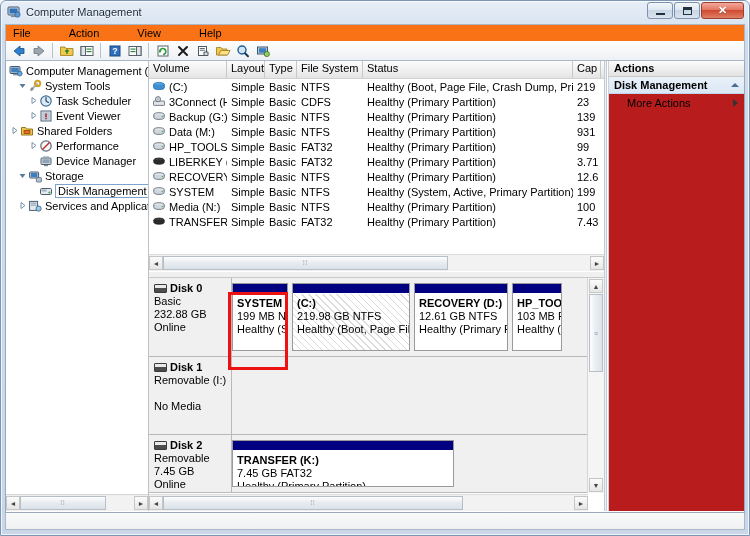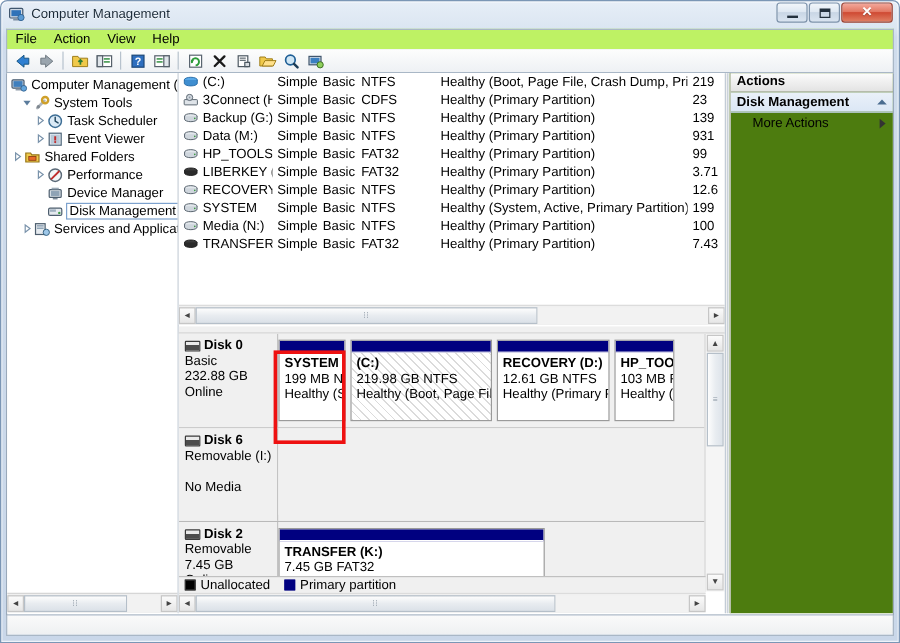"File" #menubar { background: #bef264 -> #f97316; gap: none -> 24px }
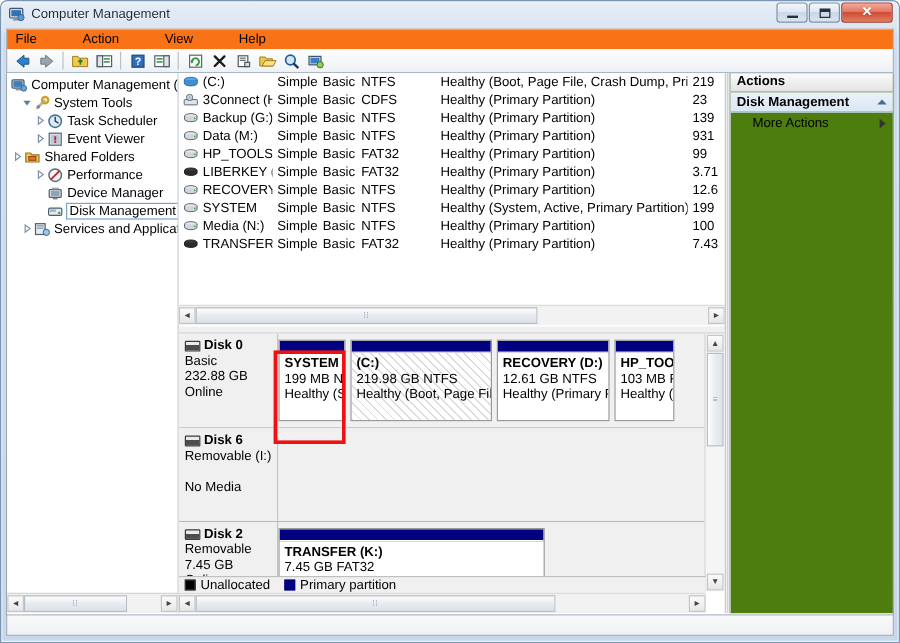"Volume" div { html: none -> <div> <div>Volume</div> <div>Layout</div> <div>Type</div> <div>File System</div> <div>Status</div> <div>Cap</div> </div> }
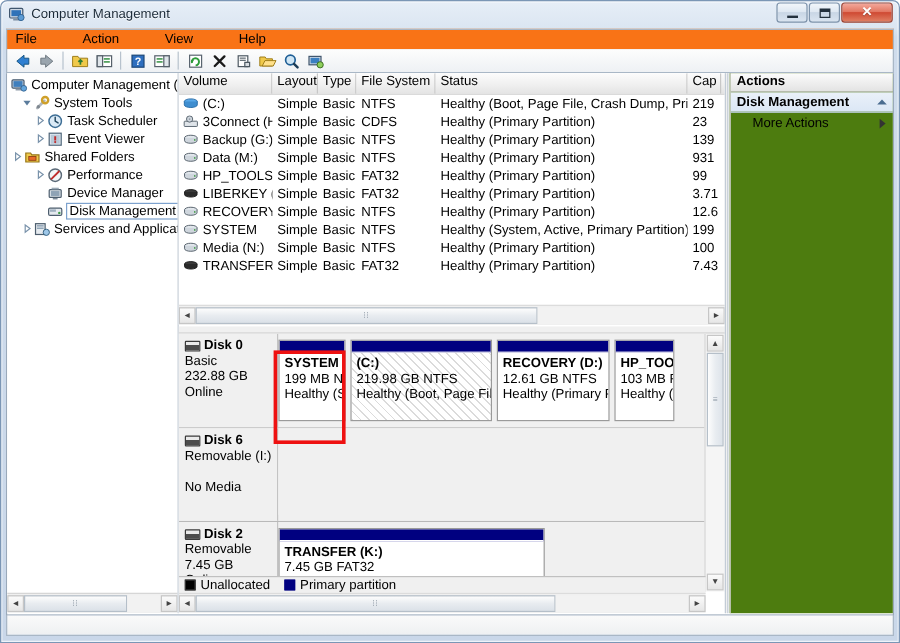"Actions" #actions-pane { background: #4d7c0f -> #b91c1c }
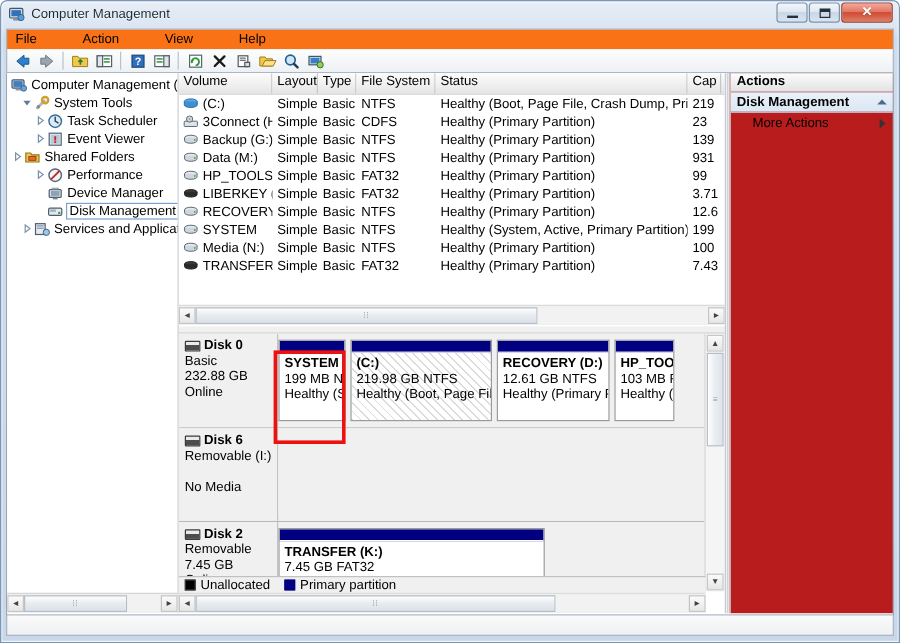"Storage" div.tree-row { html: none -> <div> <span> <svg> <path></path> </svg> </span> <span> <svg> <rect></rect> <rect></rect> <path></path> <rect></rect> </svg> </span> <span>Storage</span> </div> }
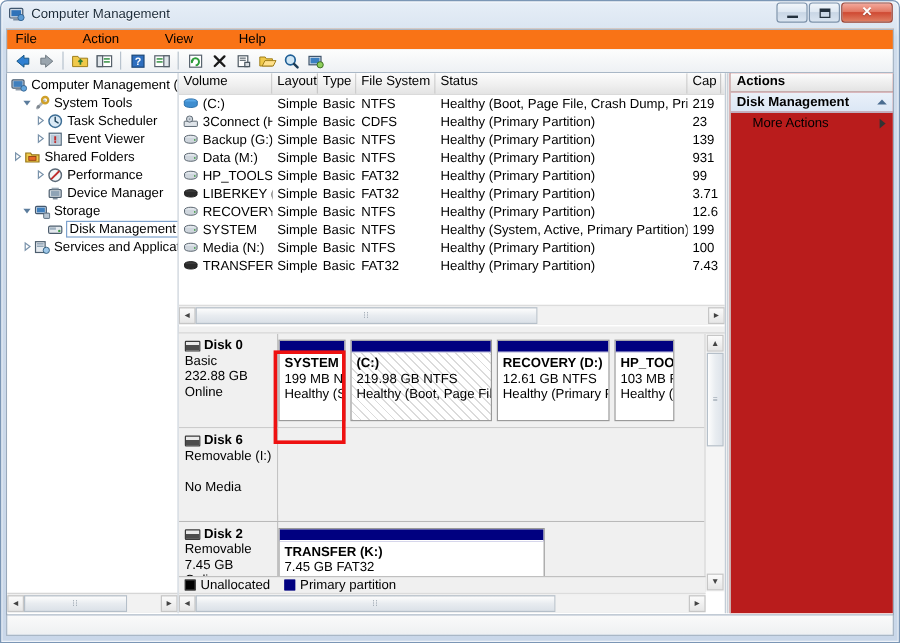"Disk 6" span { text: 6 -> 1 }
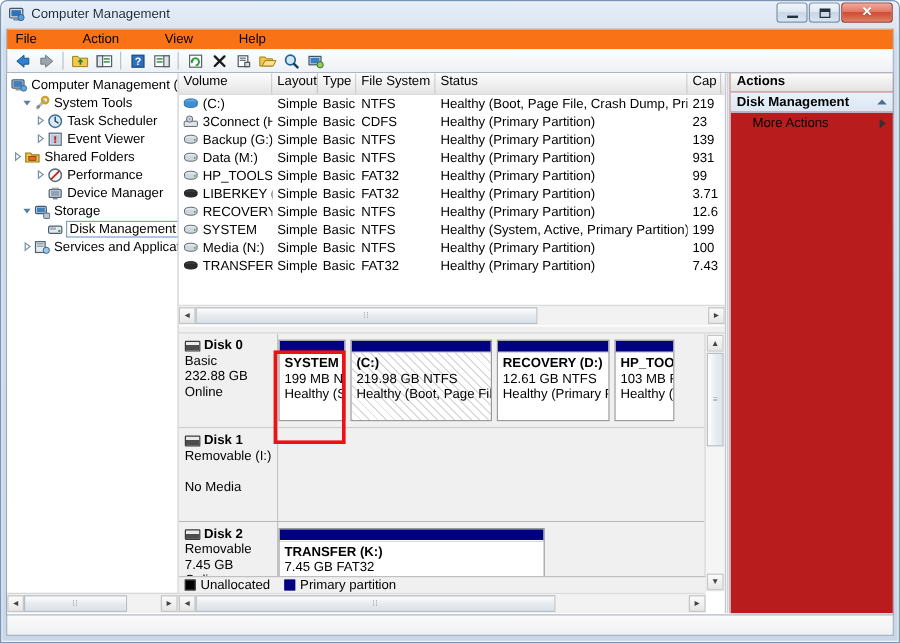"Unallocated" div { html: <div> <span></span> <span>Unallocated</span> <span></span> <span>Primary partition</span> </div> -> none }
